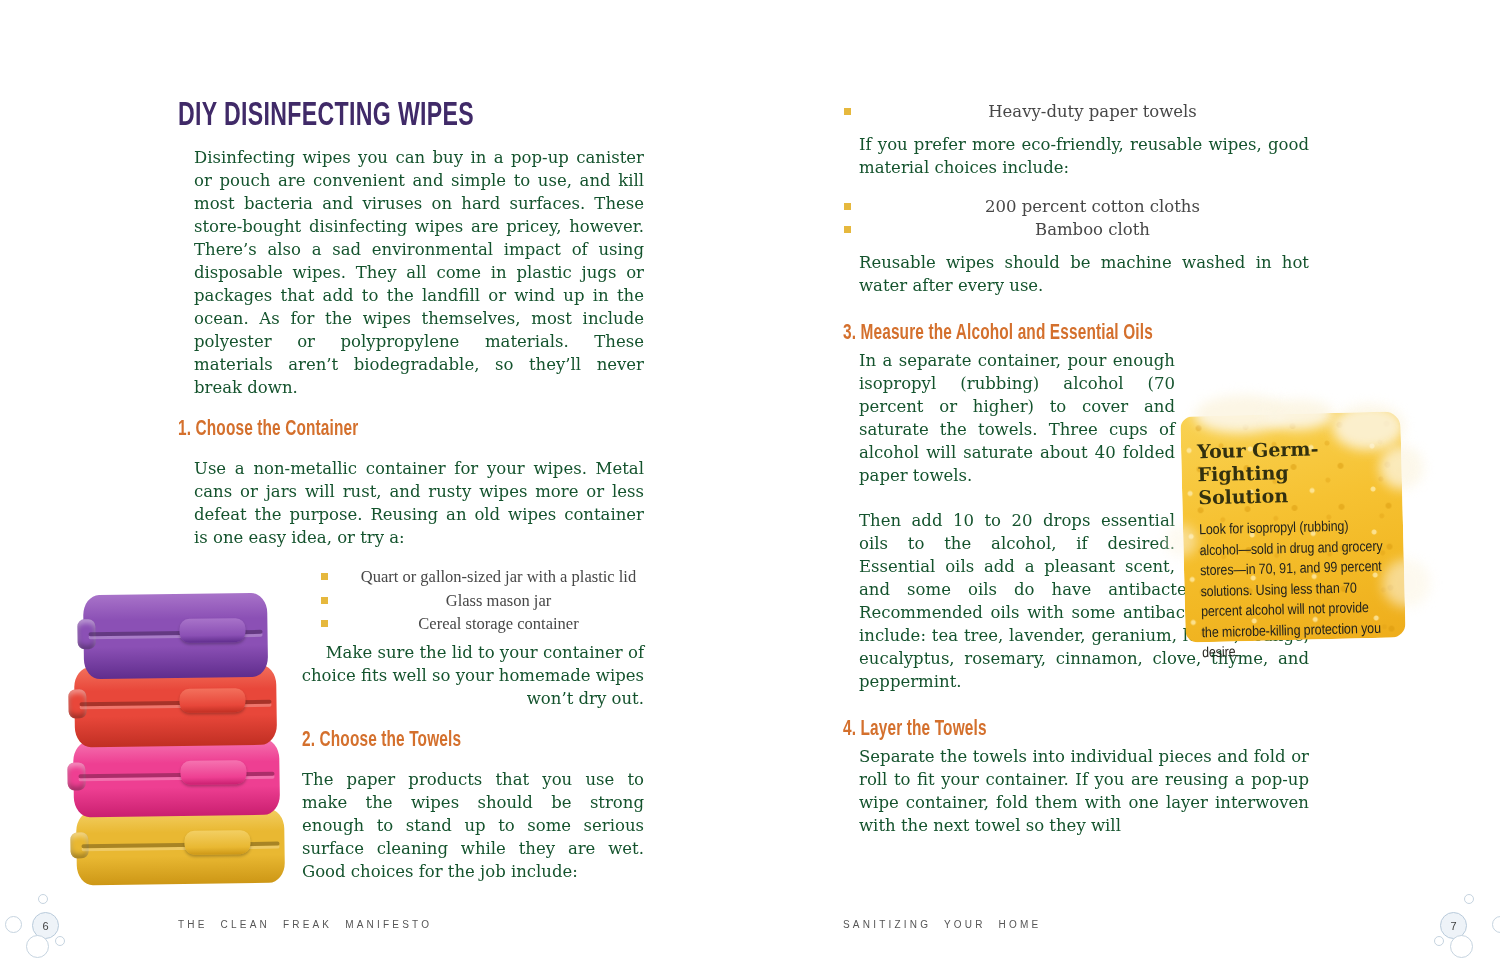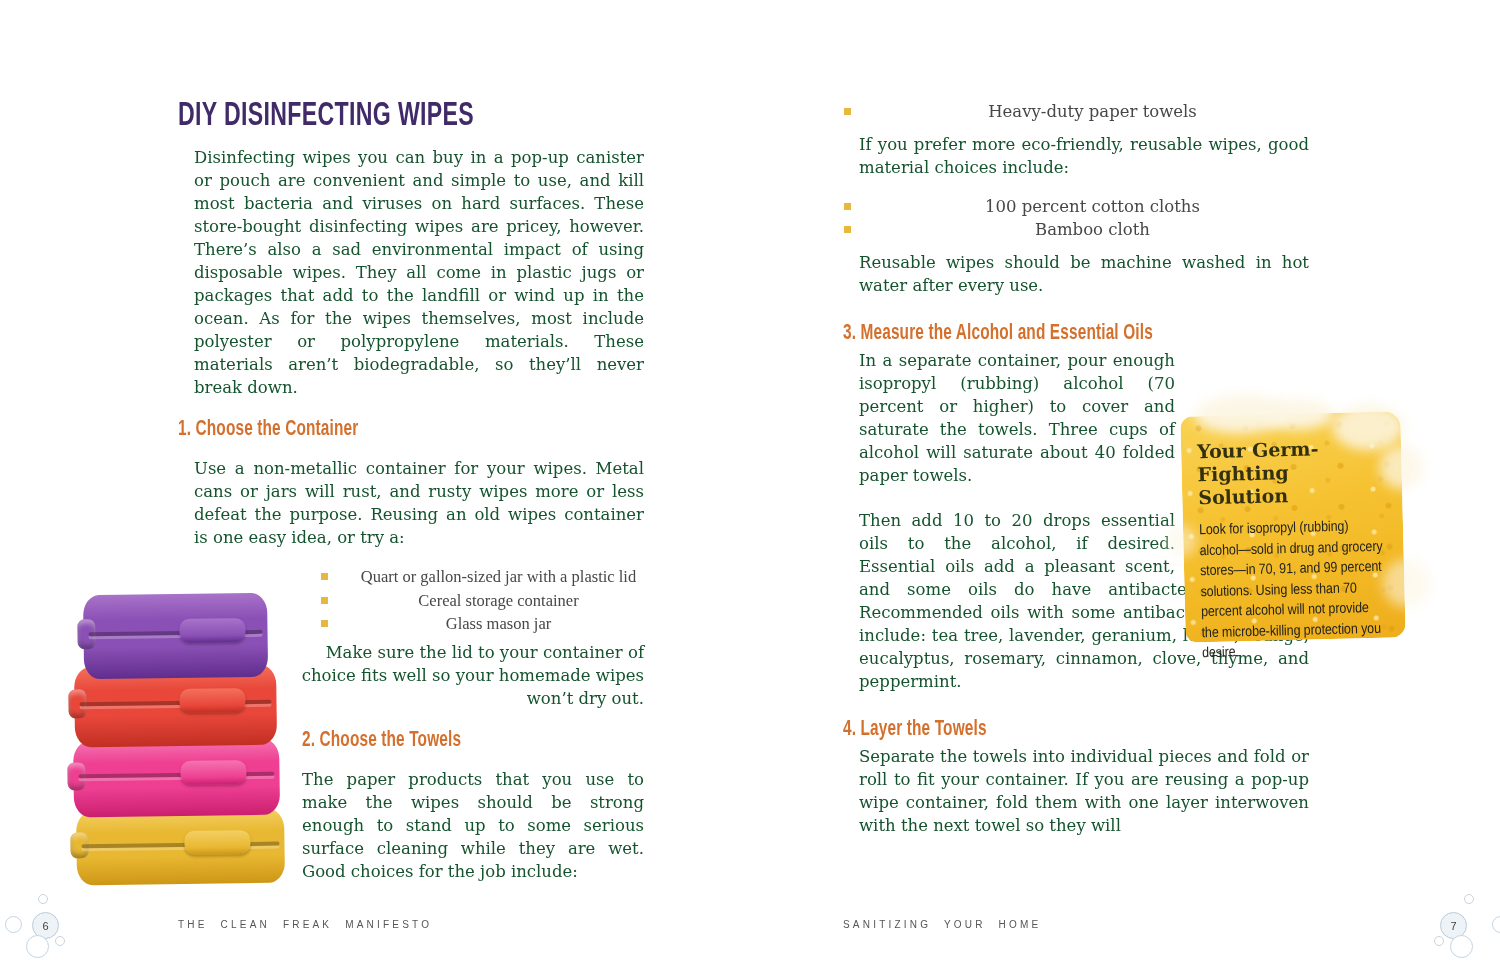"100 percent cotton cloths" span { text: 100 -> 200 }
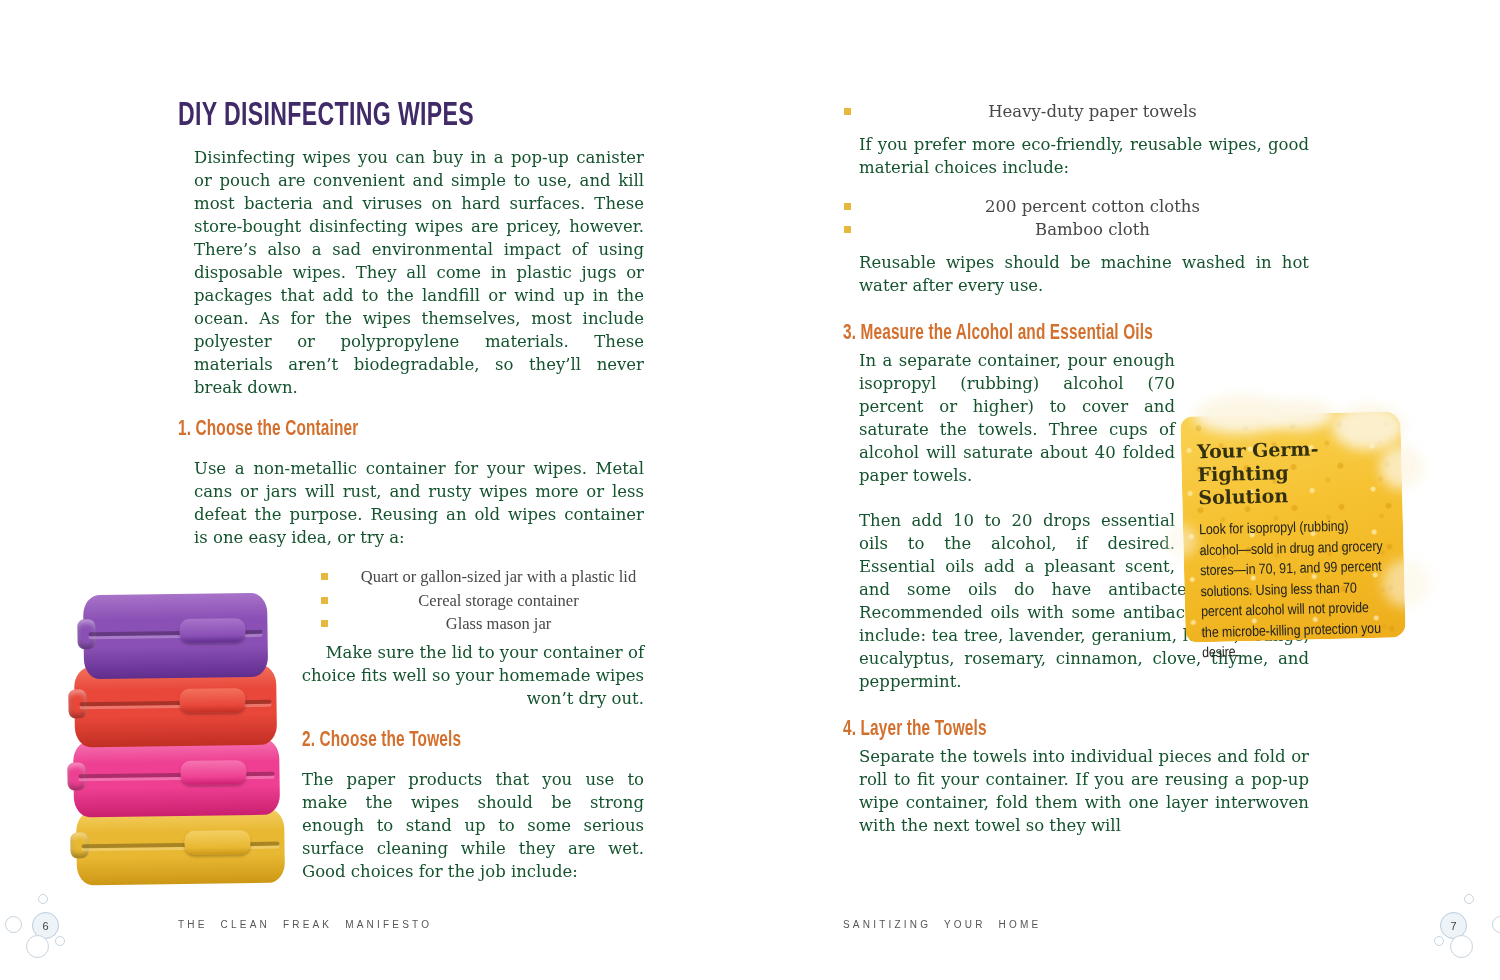"Cereal storage container" li { order: before "Glass mason jar" -> after "Glass mason jar" }
